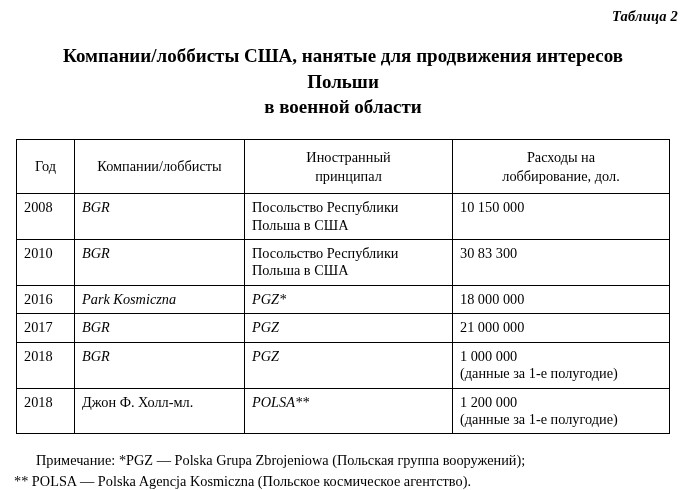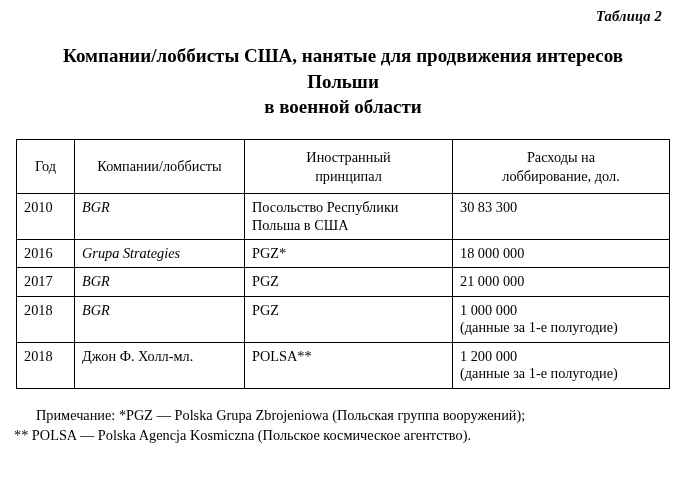"Таблица 2" .table-label { padding-right: 24px -> 8px }
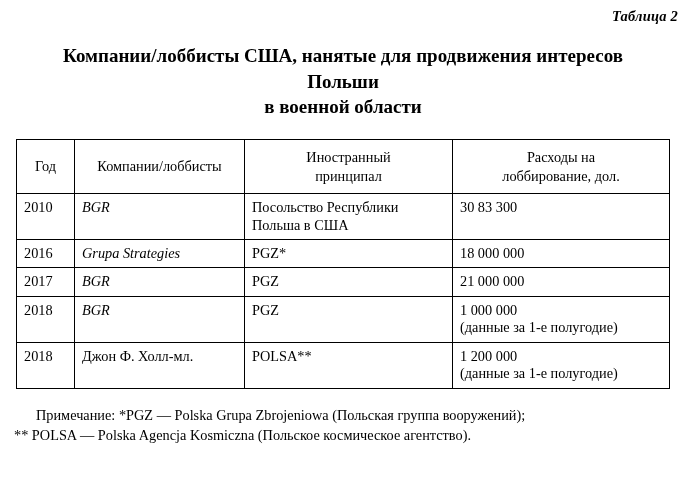"2008" tr { html: none -> <tr> <td>2008</td> <td>BGR</td> <td> <span>Посольство Республики</span> <span>Польша в США</span> </td> <td> <span>10 150 000</span> <span></span> </td> </tr> }
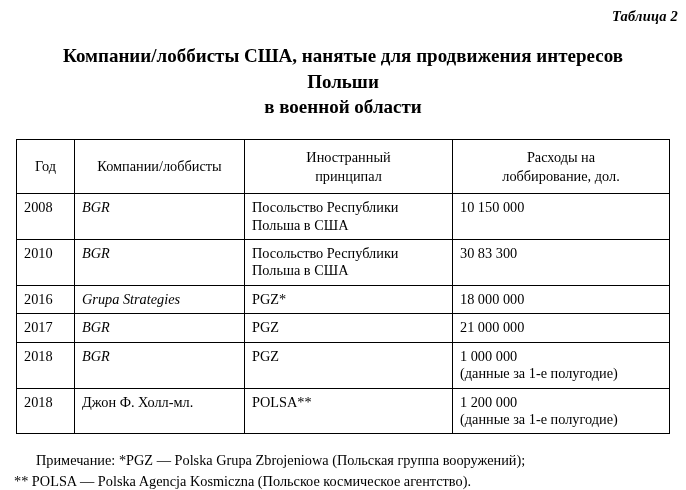"Grupa Strategies" td.company { text: Grupa Strategies -> Park Kosmiczna }
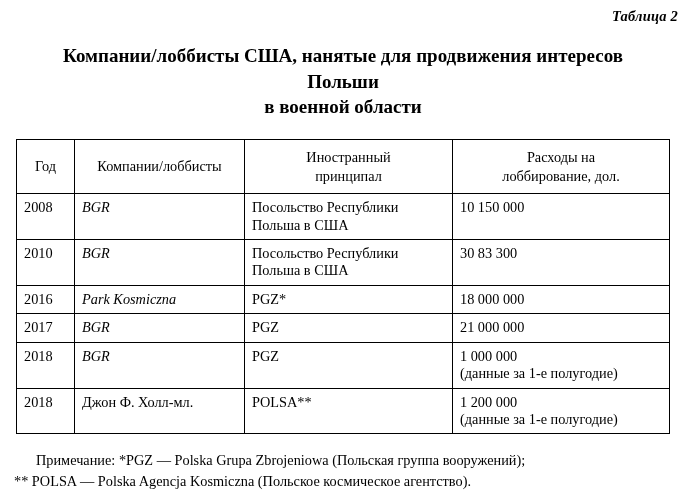"PGZ*" td.principal.italic { font-style: none -> italic }
